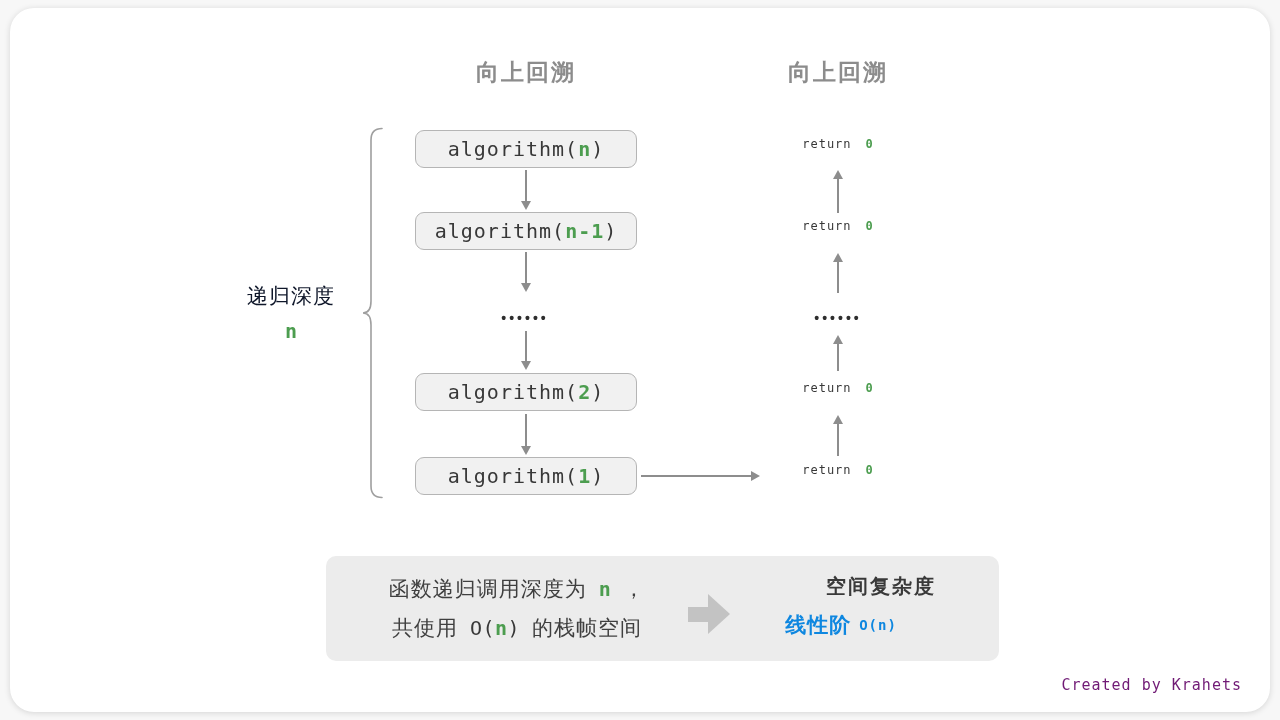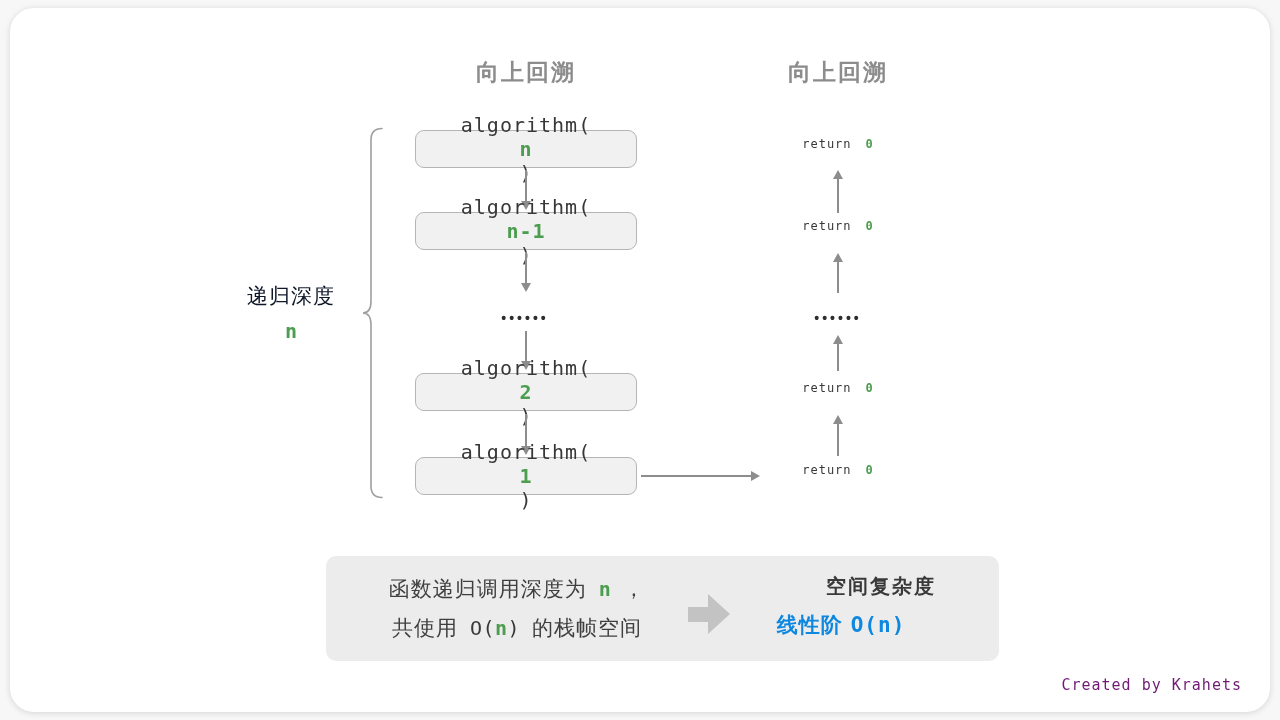"algorithm(" .call-box { flex-direction: column -> none }
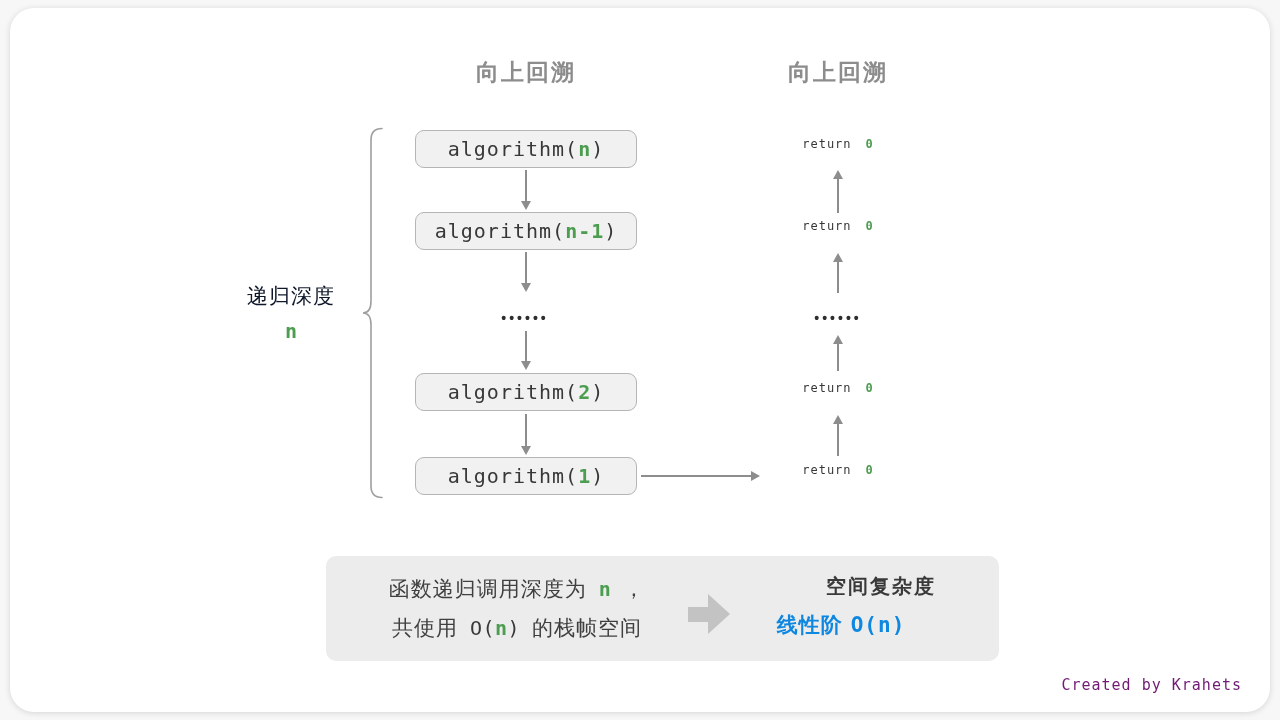"O(n)" .sum-result .mono { font-size: 21px -> 14px }
